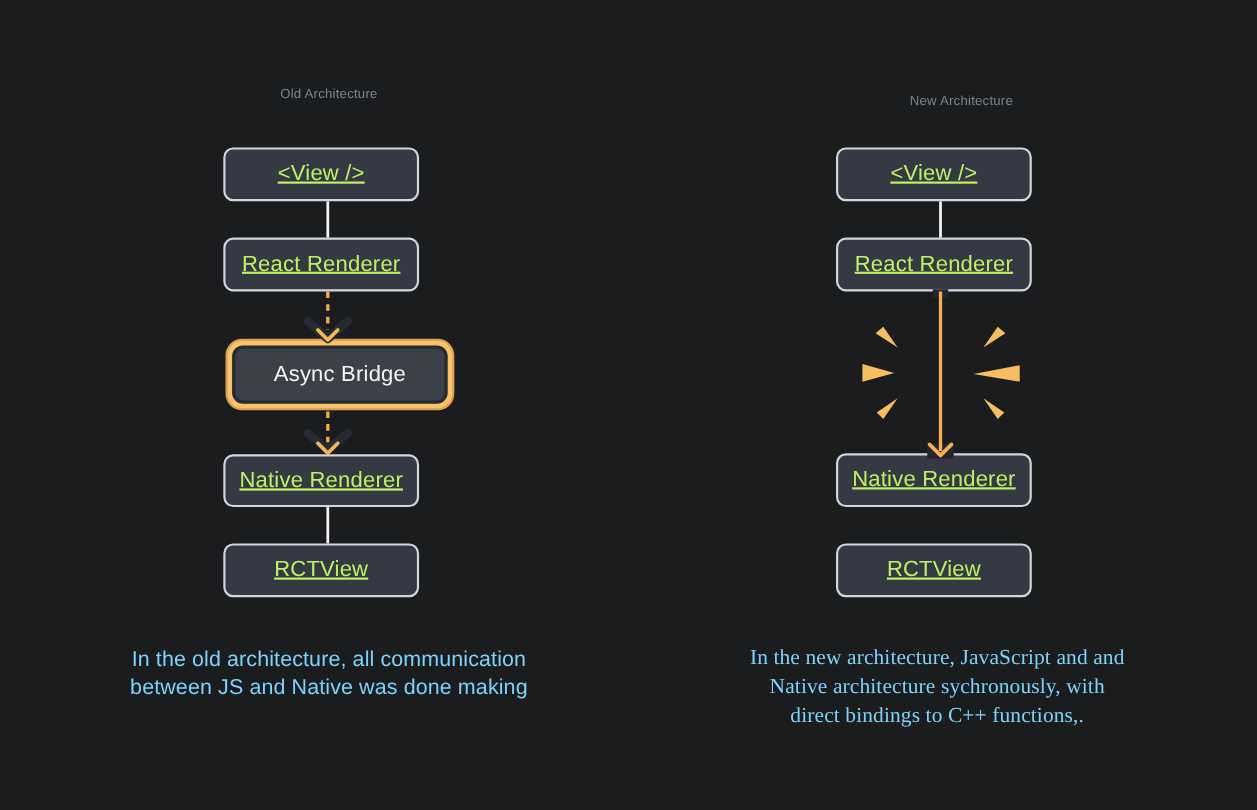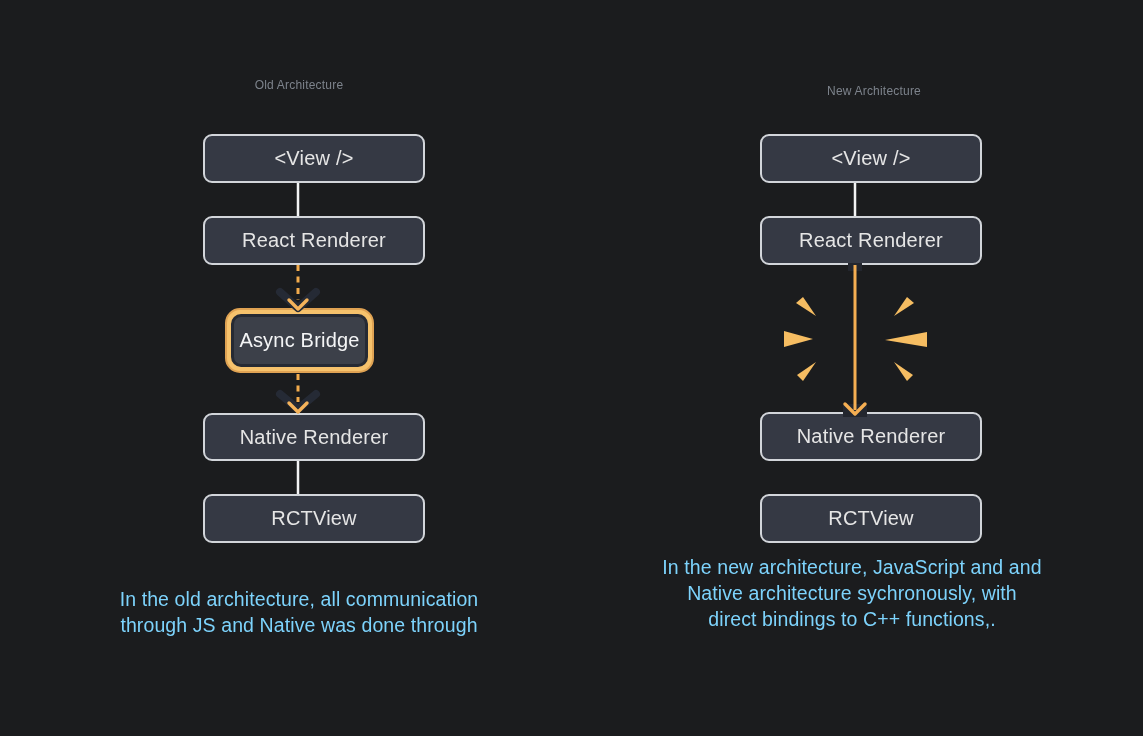"<View />" .node { color: #e5e5e5 -> #bef264; text-decoration: none -> underline; width: 222px -> 178px }
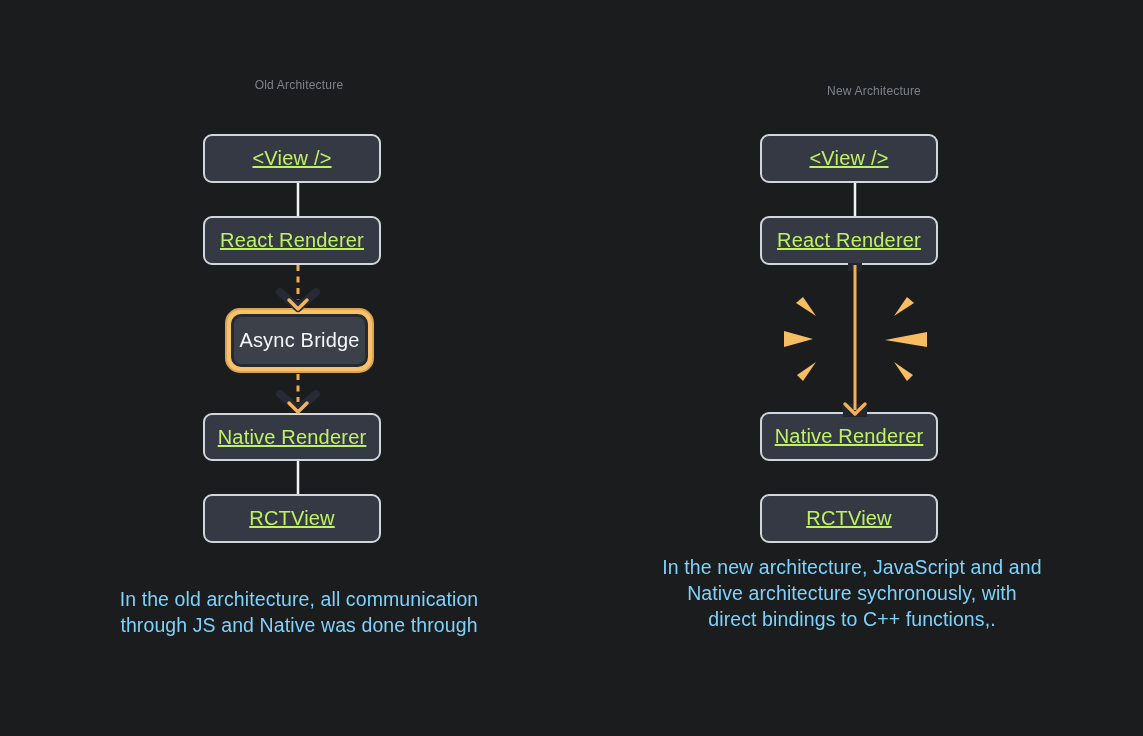"Async Bridge" .node-highlight-ring { left: 225px -> 205px; width: 149px -> 208px }
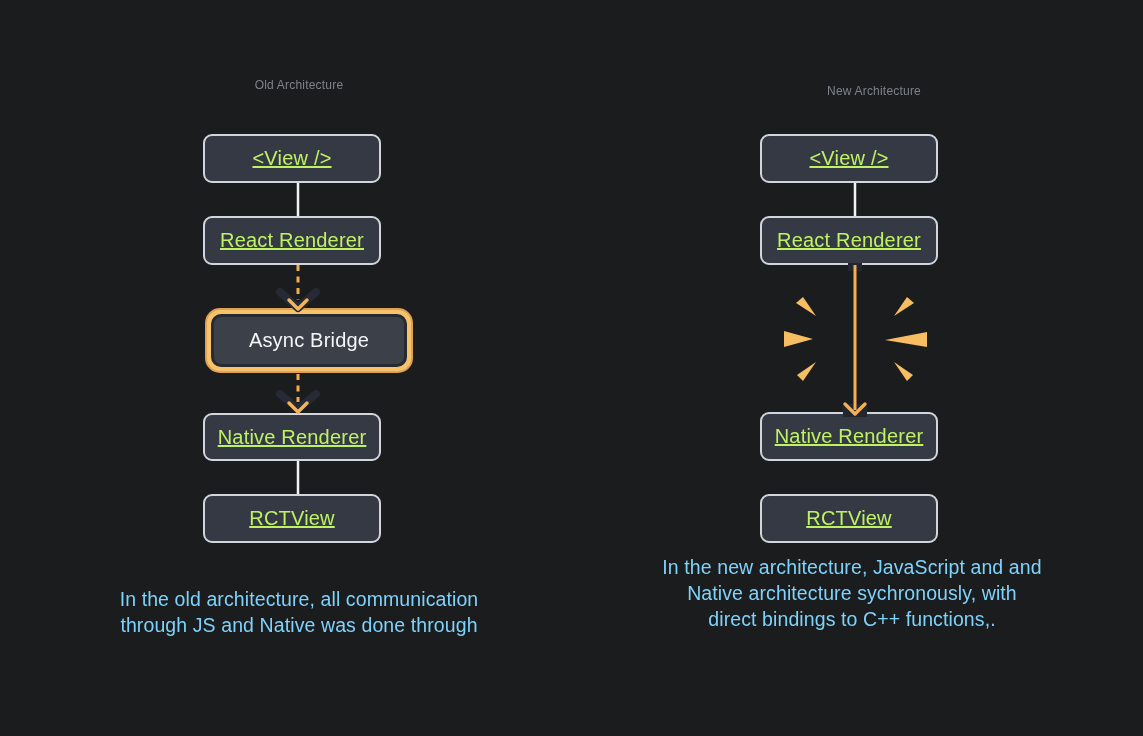"In the new architecture, JavaScript" div.caption { font-family: none -> Liberation Serif, serif; top: 554px -> 586px }
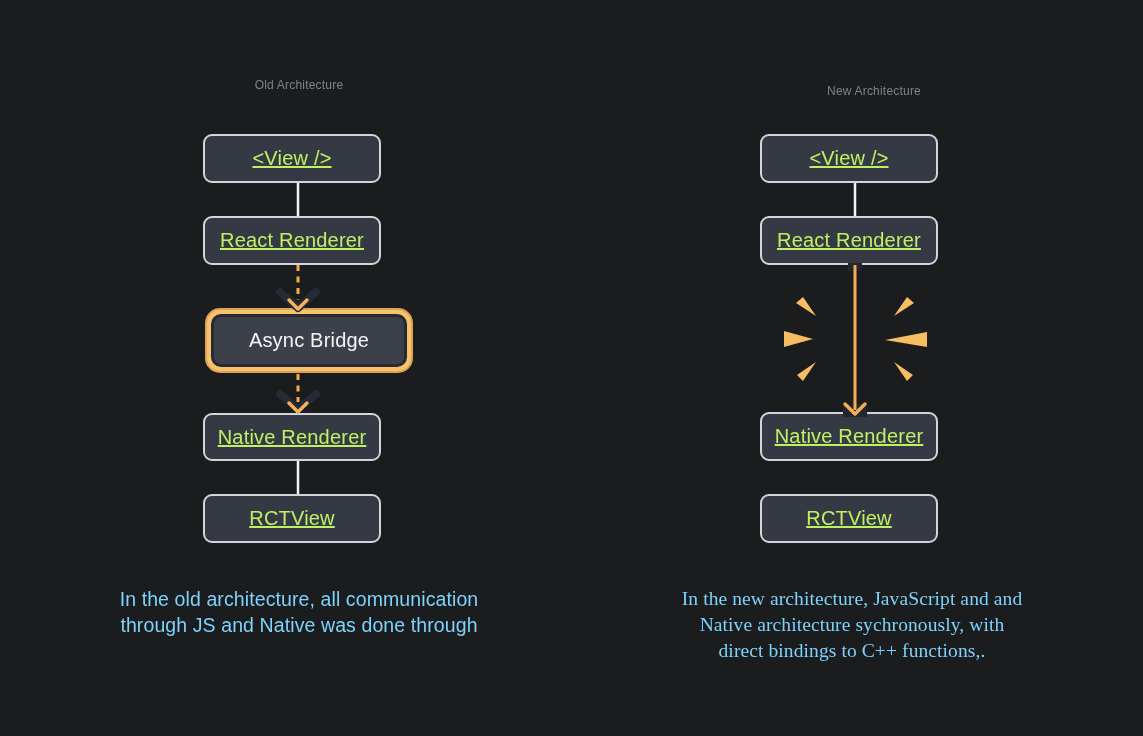"through JS and Native was" div { text: through JS and Native was done through -> between JS and Native was done making }
